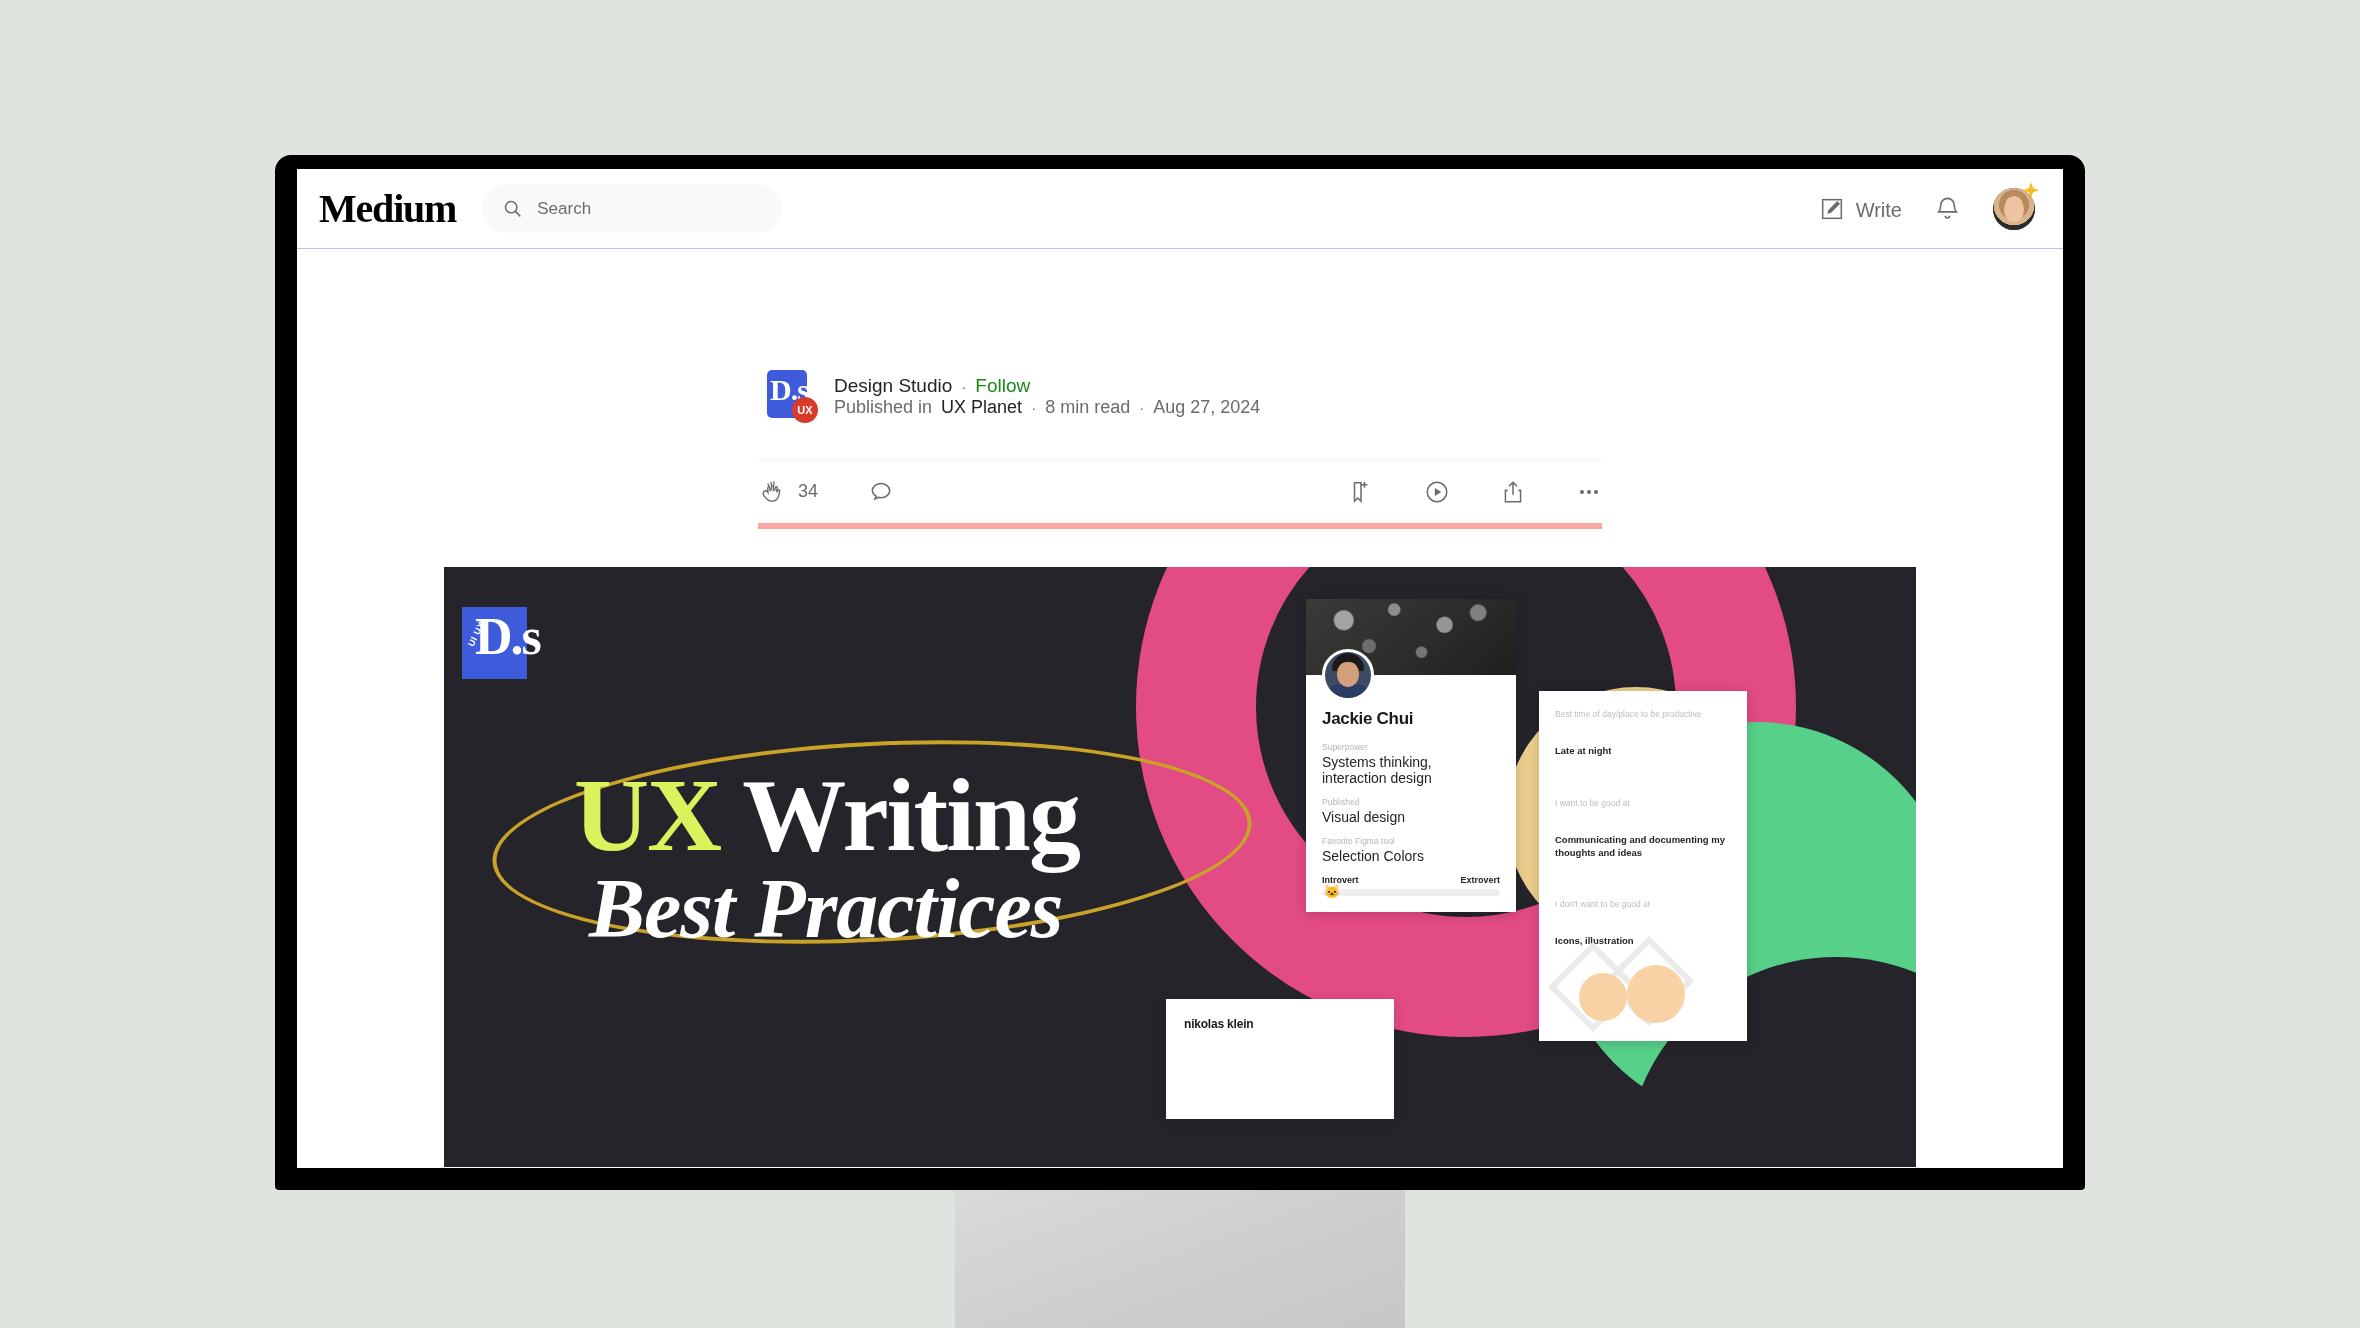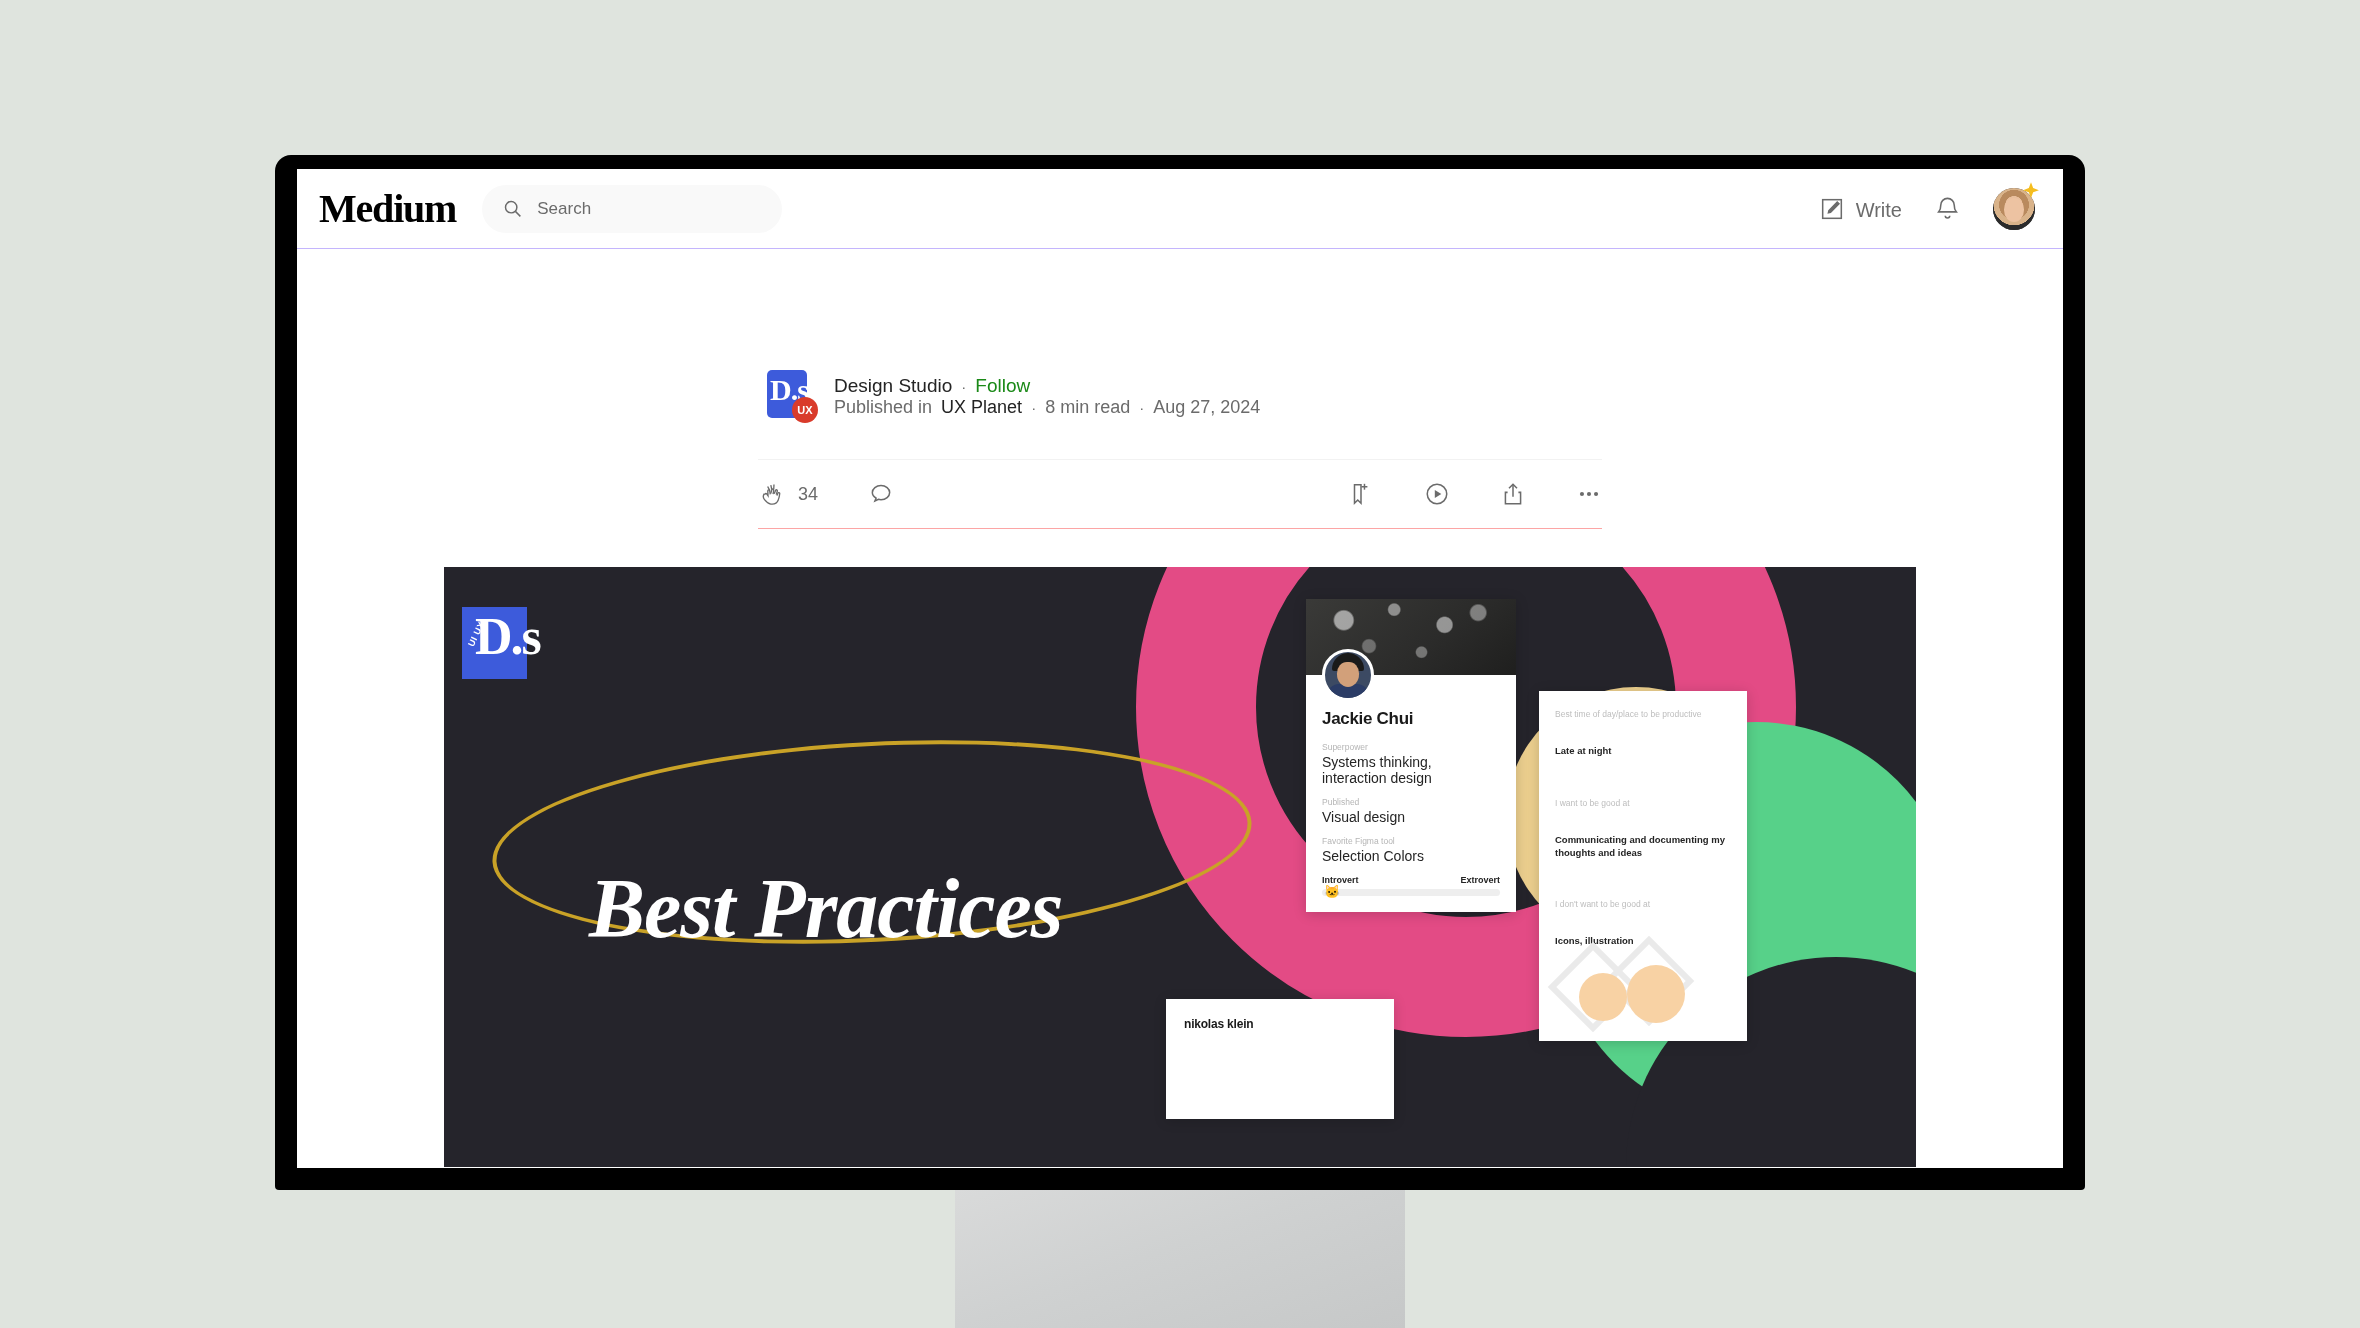"34" #action-bar { border-bottom: 1px solid #fca5a5 -> 6px solid #fca5a5 }
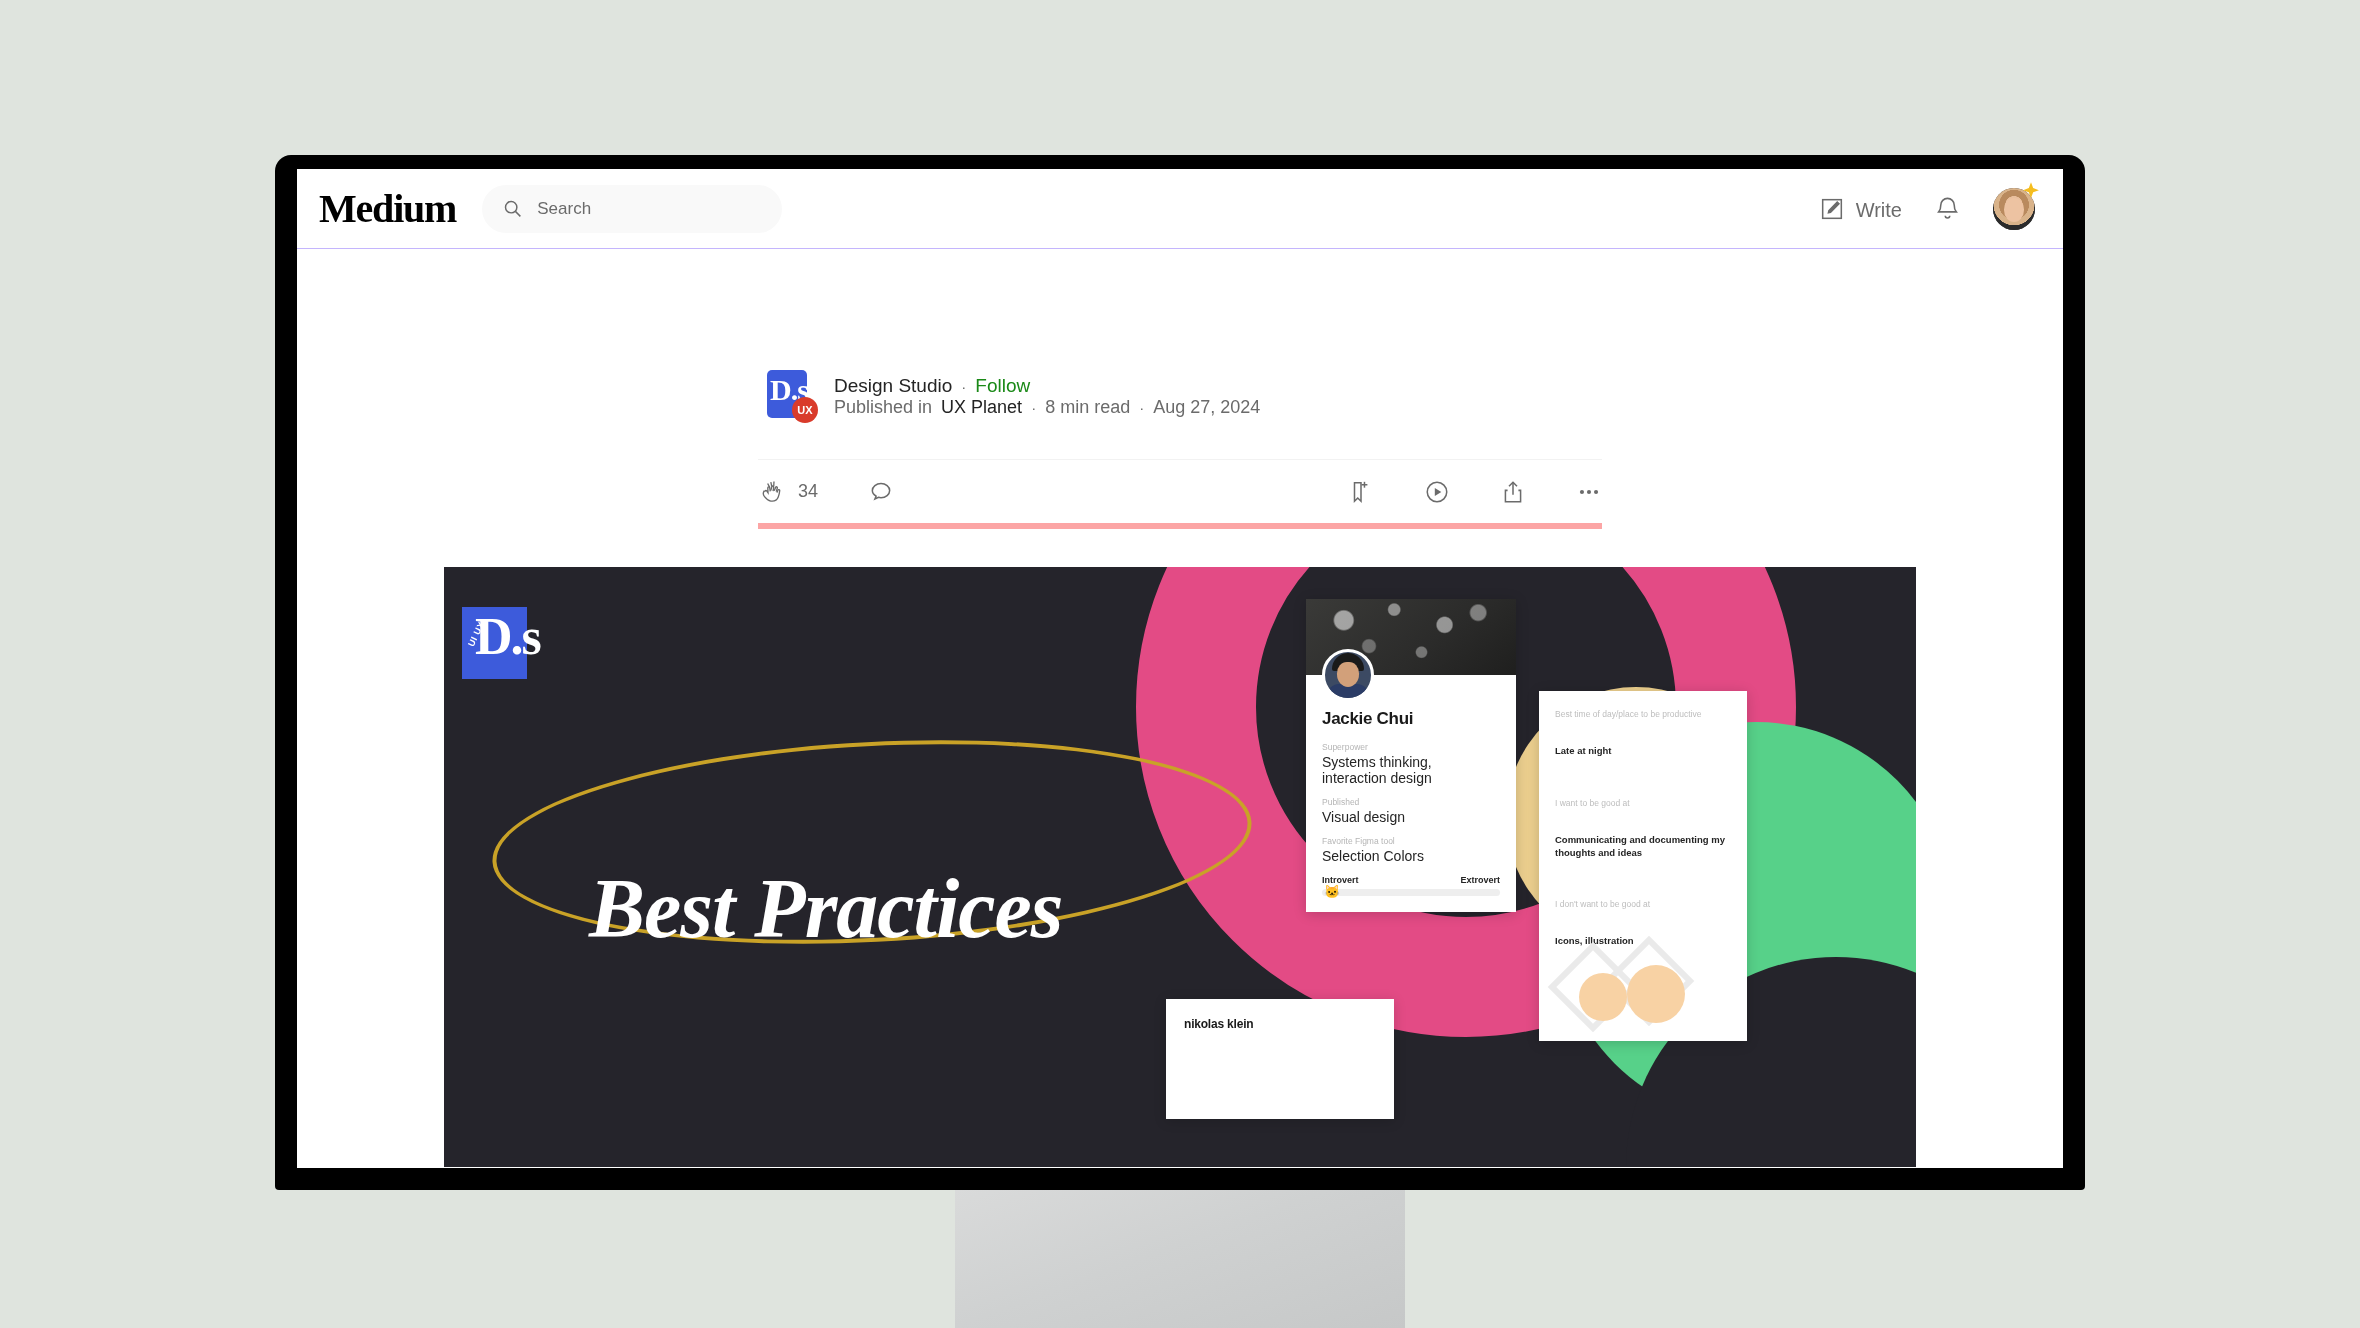"UX Writing" div { html: none -> <div> <span>UX</span><span> Writing</span> </div> }
